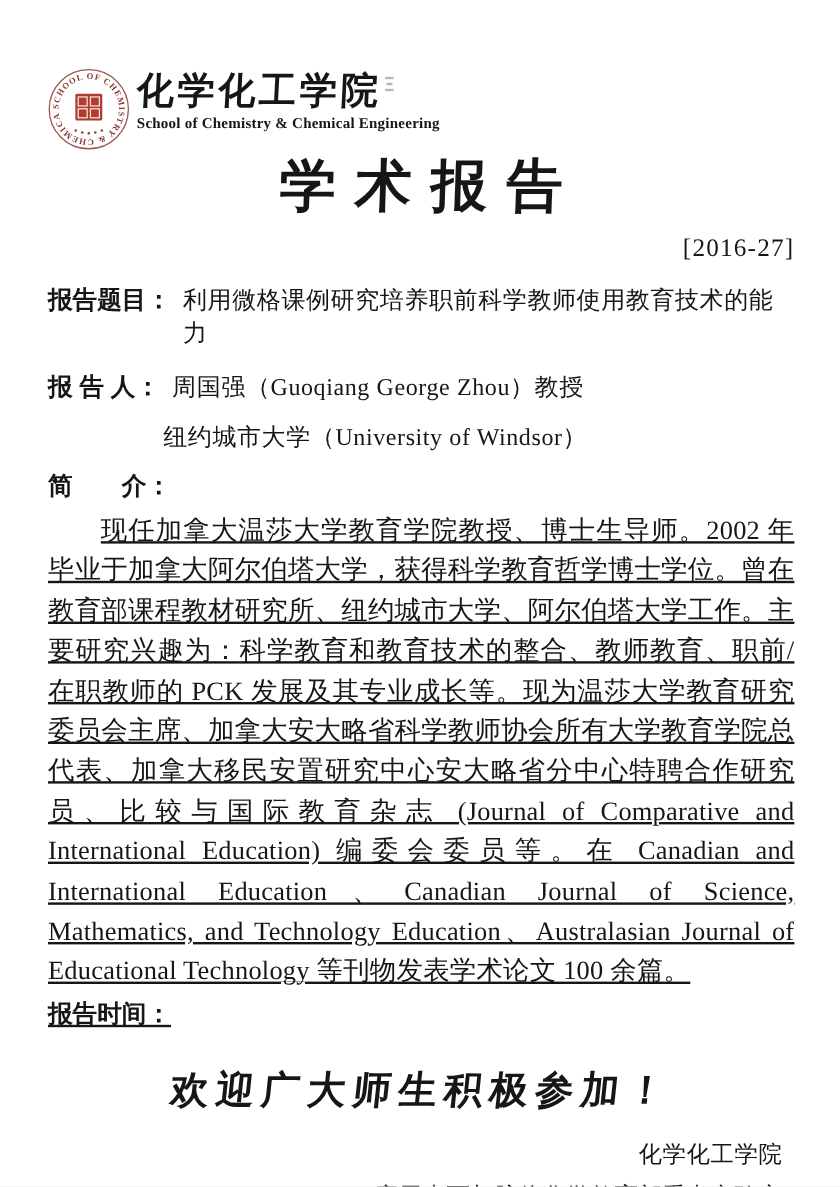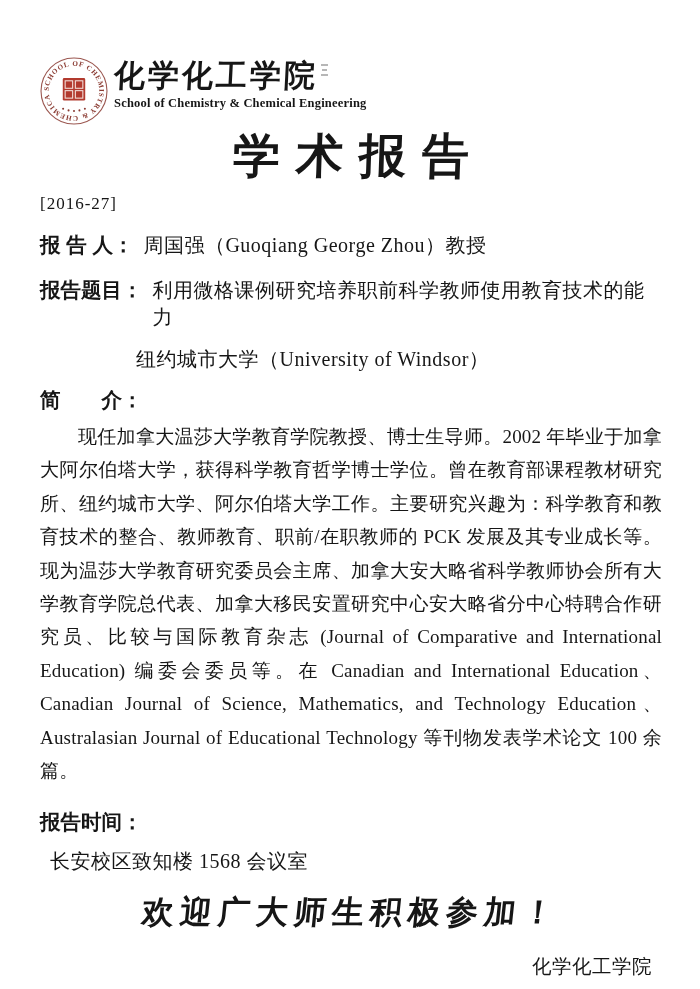"[2016-27]" .doc-number { font-size: 17px -> 21px; text-align: left -> right }
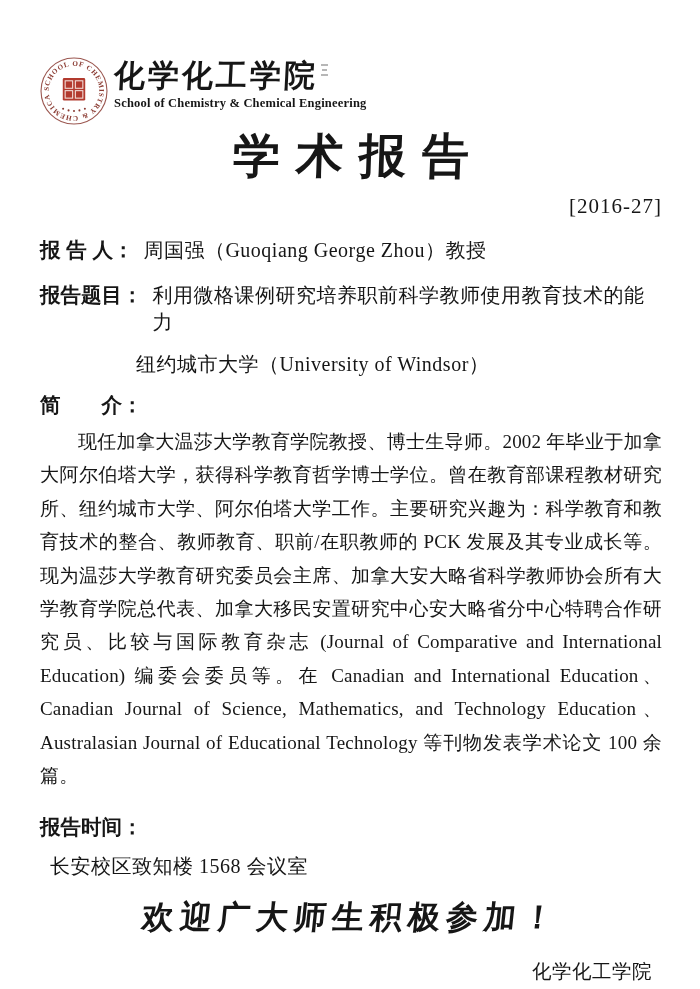"报 告 人：" div.field { order: before "报告题目：" -> after "报告题目：" }
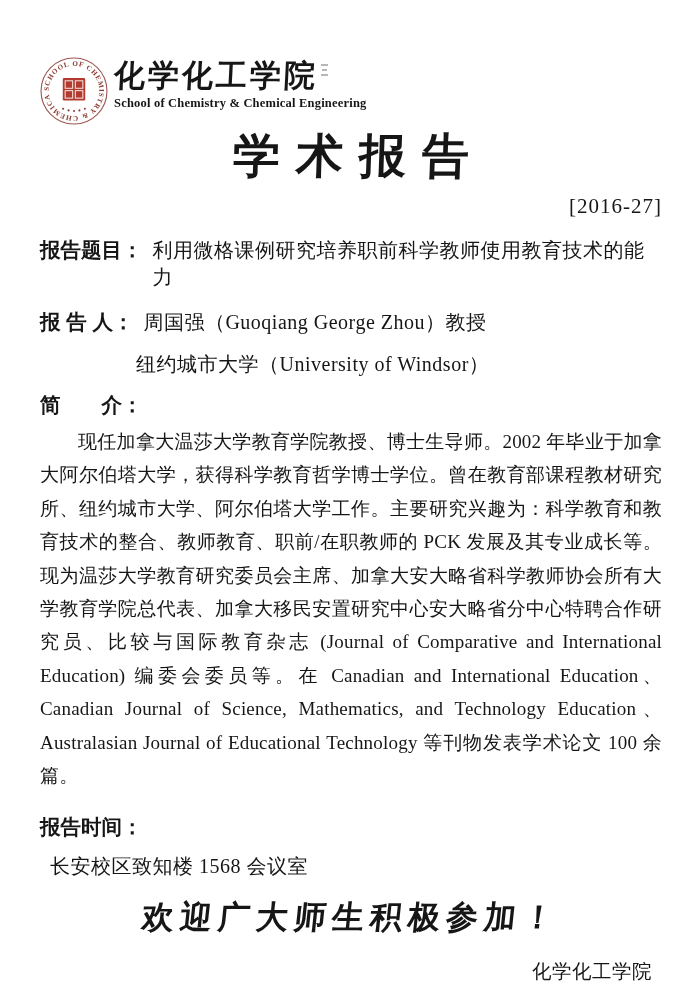"现任加拿大温莎大学教育学院教授、博士生导师。2002" .intro-paragraph { font-size: 19px -> 22px; text-decoration: none -> underline }
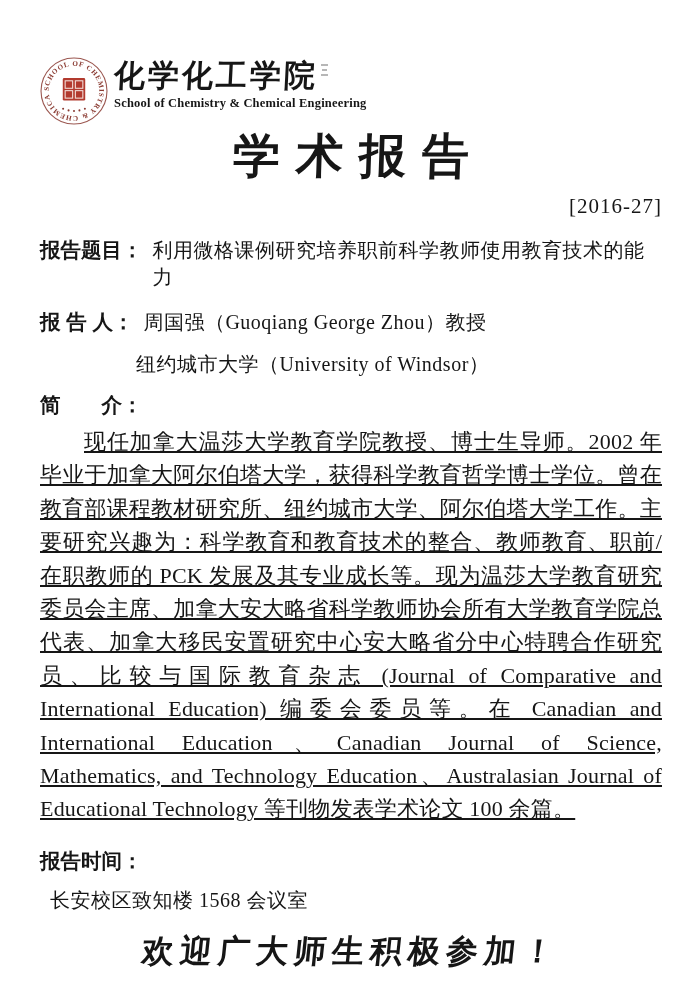"报告时间：" .field-time { margin-top: 21px -> 5px; text-decoration: none -> underline }
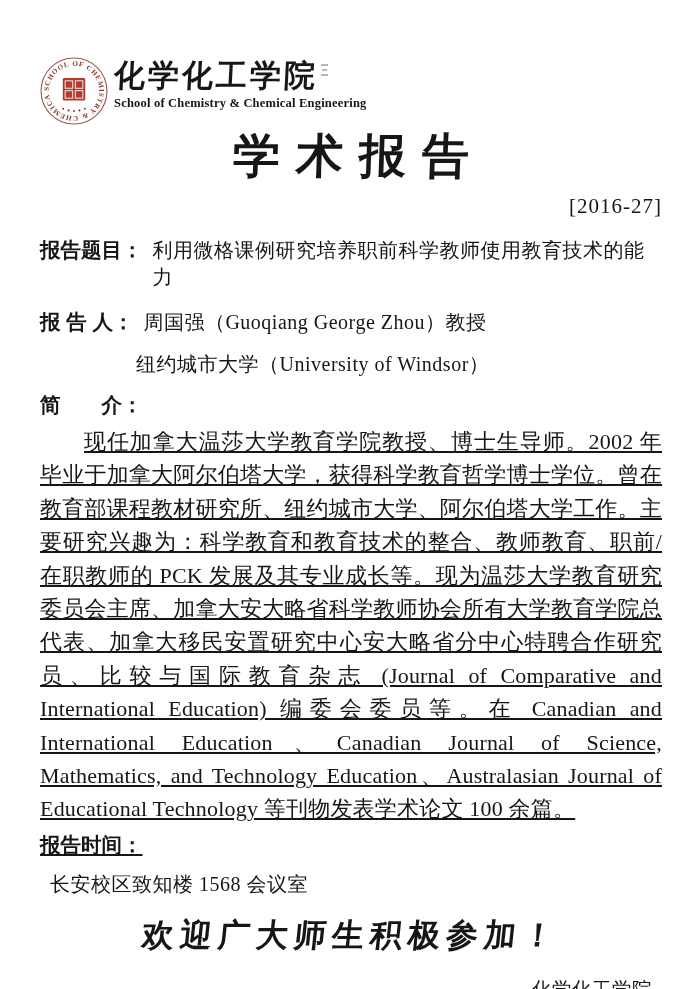"长安校区致知楼 1568 会议室" span.field-value { html: <span>长安校区致知楼 1568 会议室</span> -> none }
